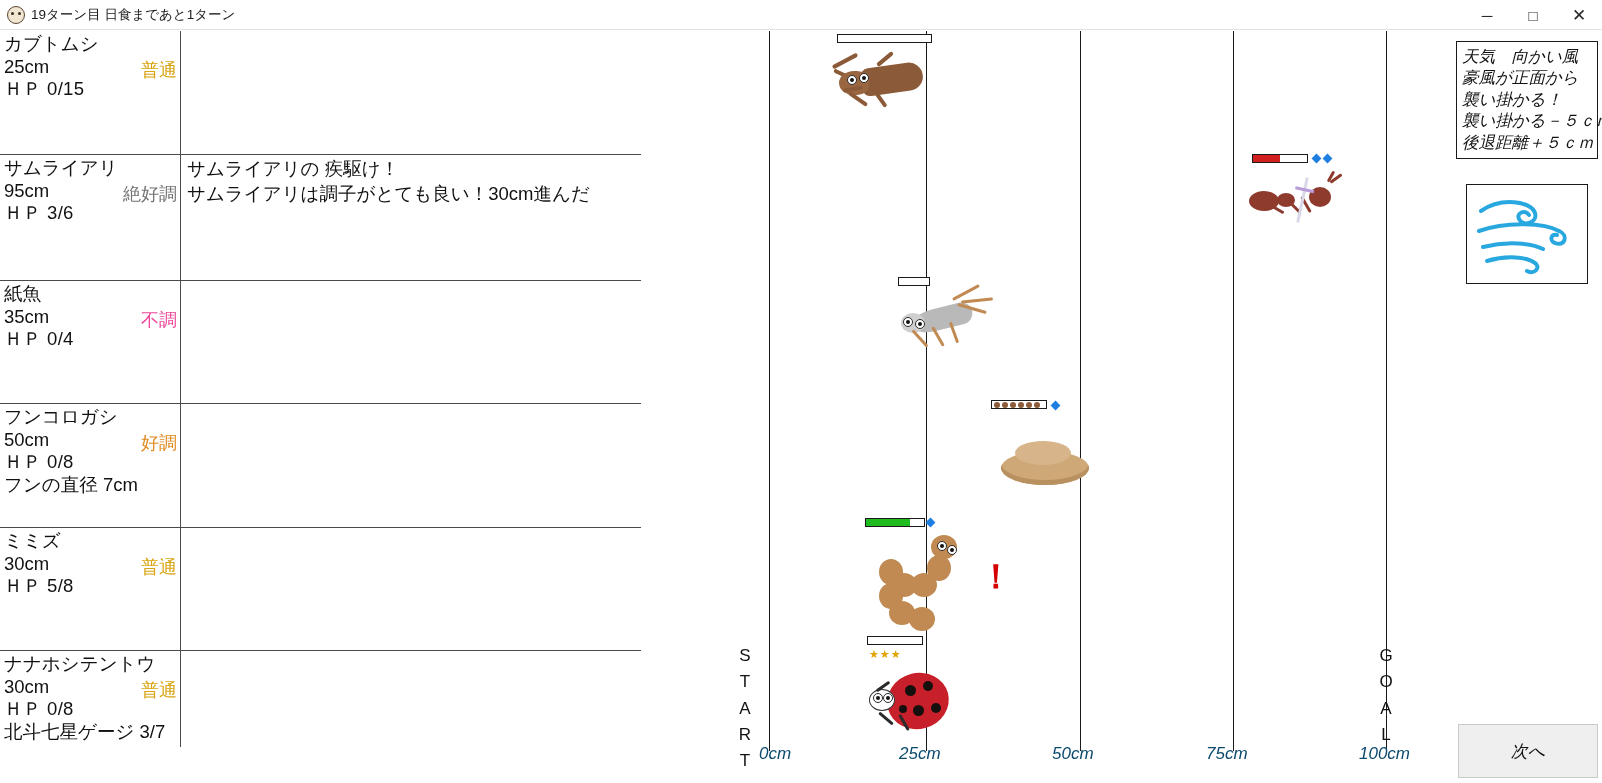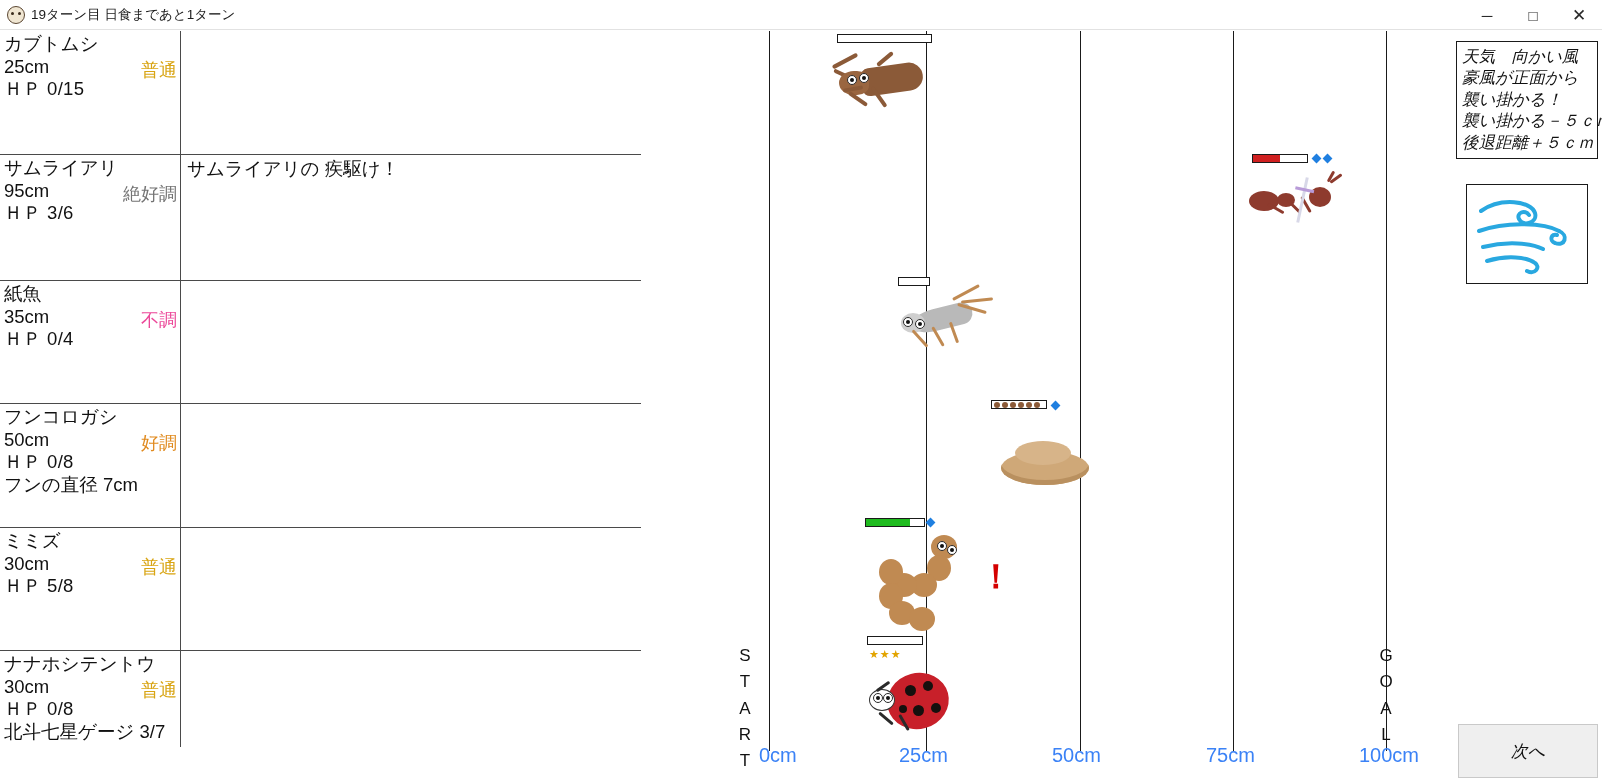"サムライアリは調子がとても良い！30cm進んだ" div { html: none -> <div>サムライアリは調子がとても良い！30cm進んだ</div> }
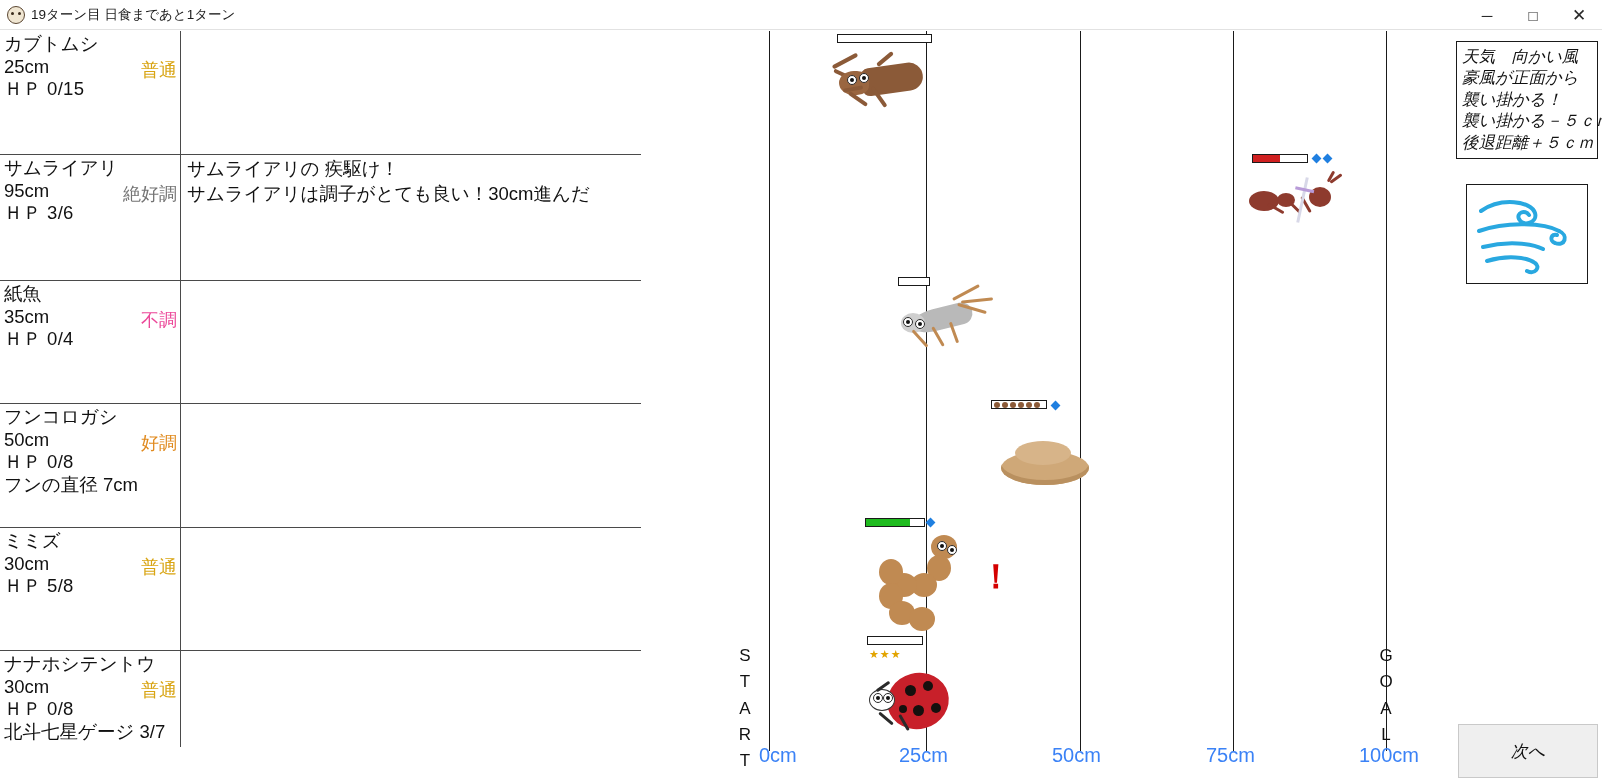"0cm" .axis-label { color: #3b82f6 -> #0c4a6e; font-size: 20px -> 17px; font-style: none -> italic }
